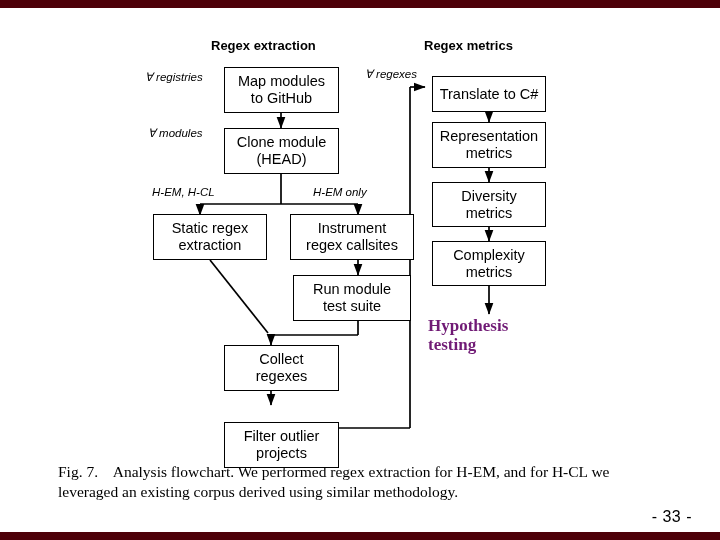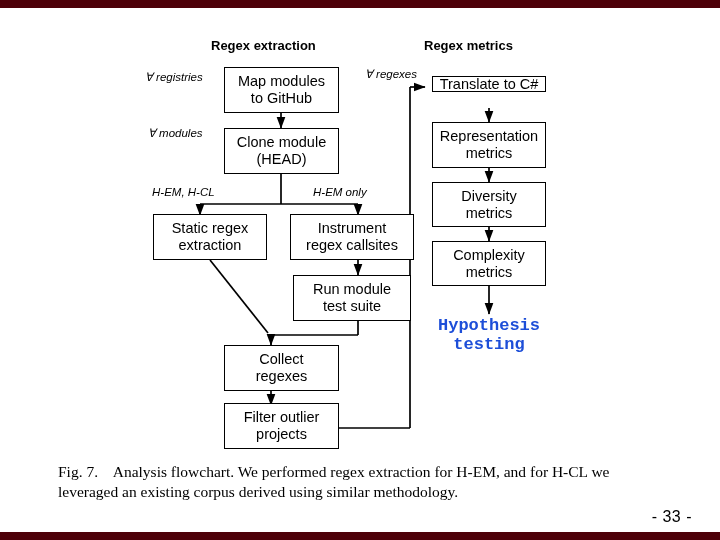"Translate to C#" div.node { height: 16px -> 36px }
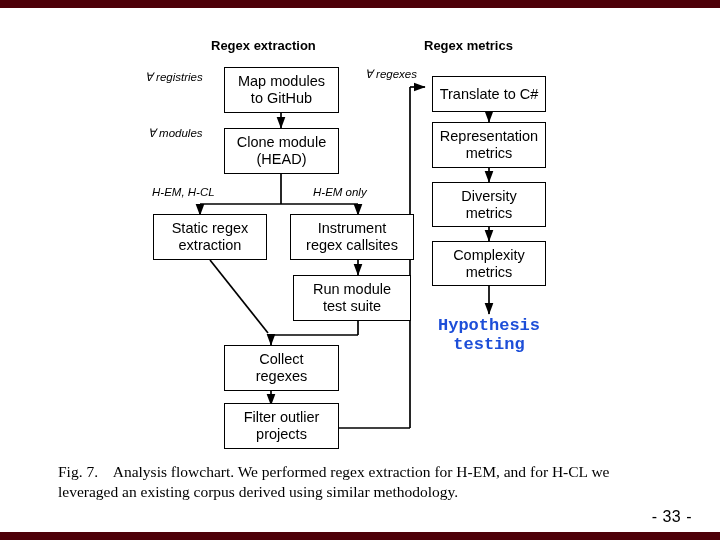"Hypothesis" .plain-node { color: #1d4ed8 -> #701a75; font-family: Liberation Mono, monospace -> Liberation Serif, serif; text-align: center -> left }
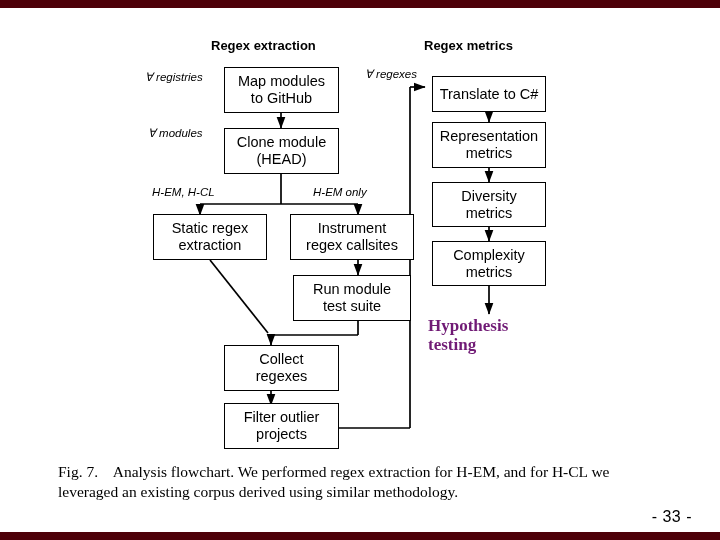"Filter outlier" div.node { top: 389px -> 408px }
